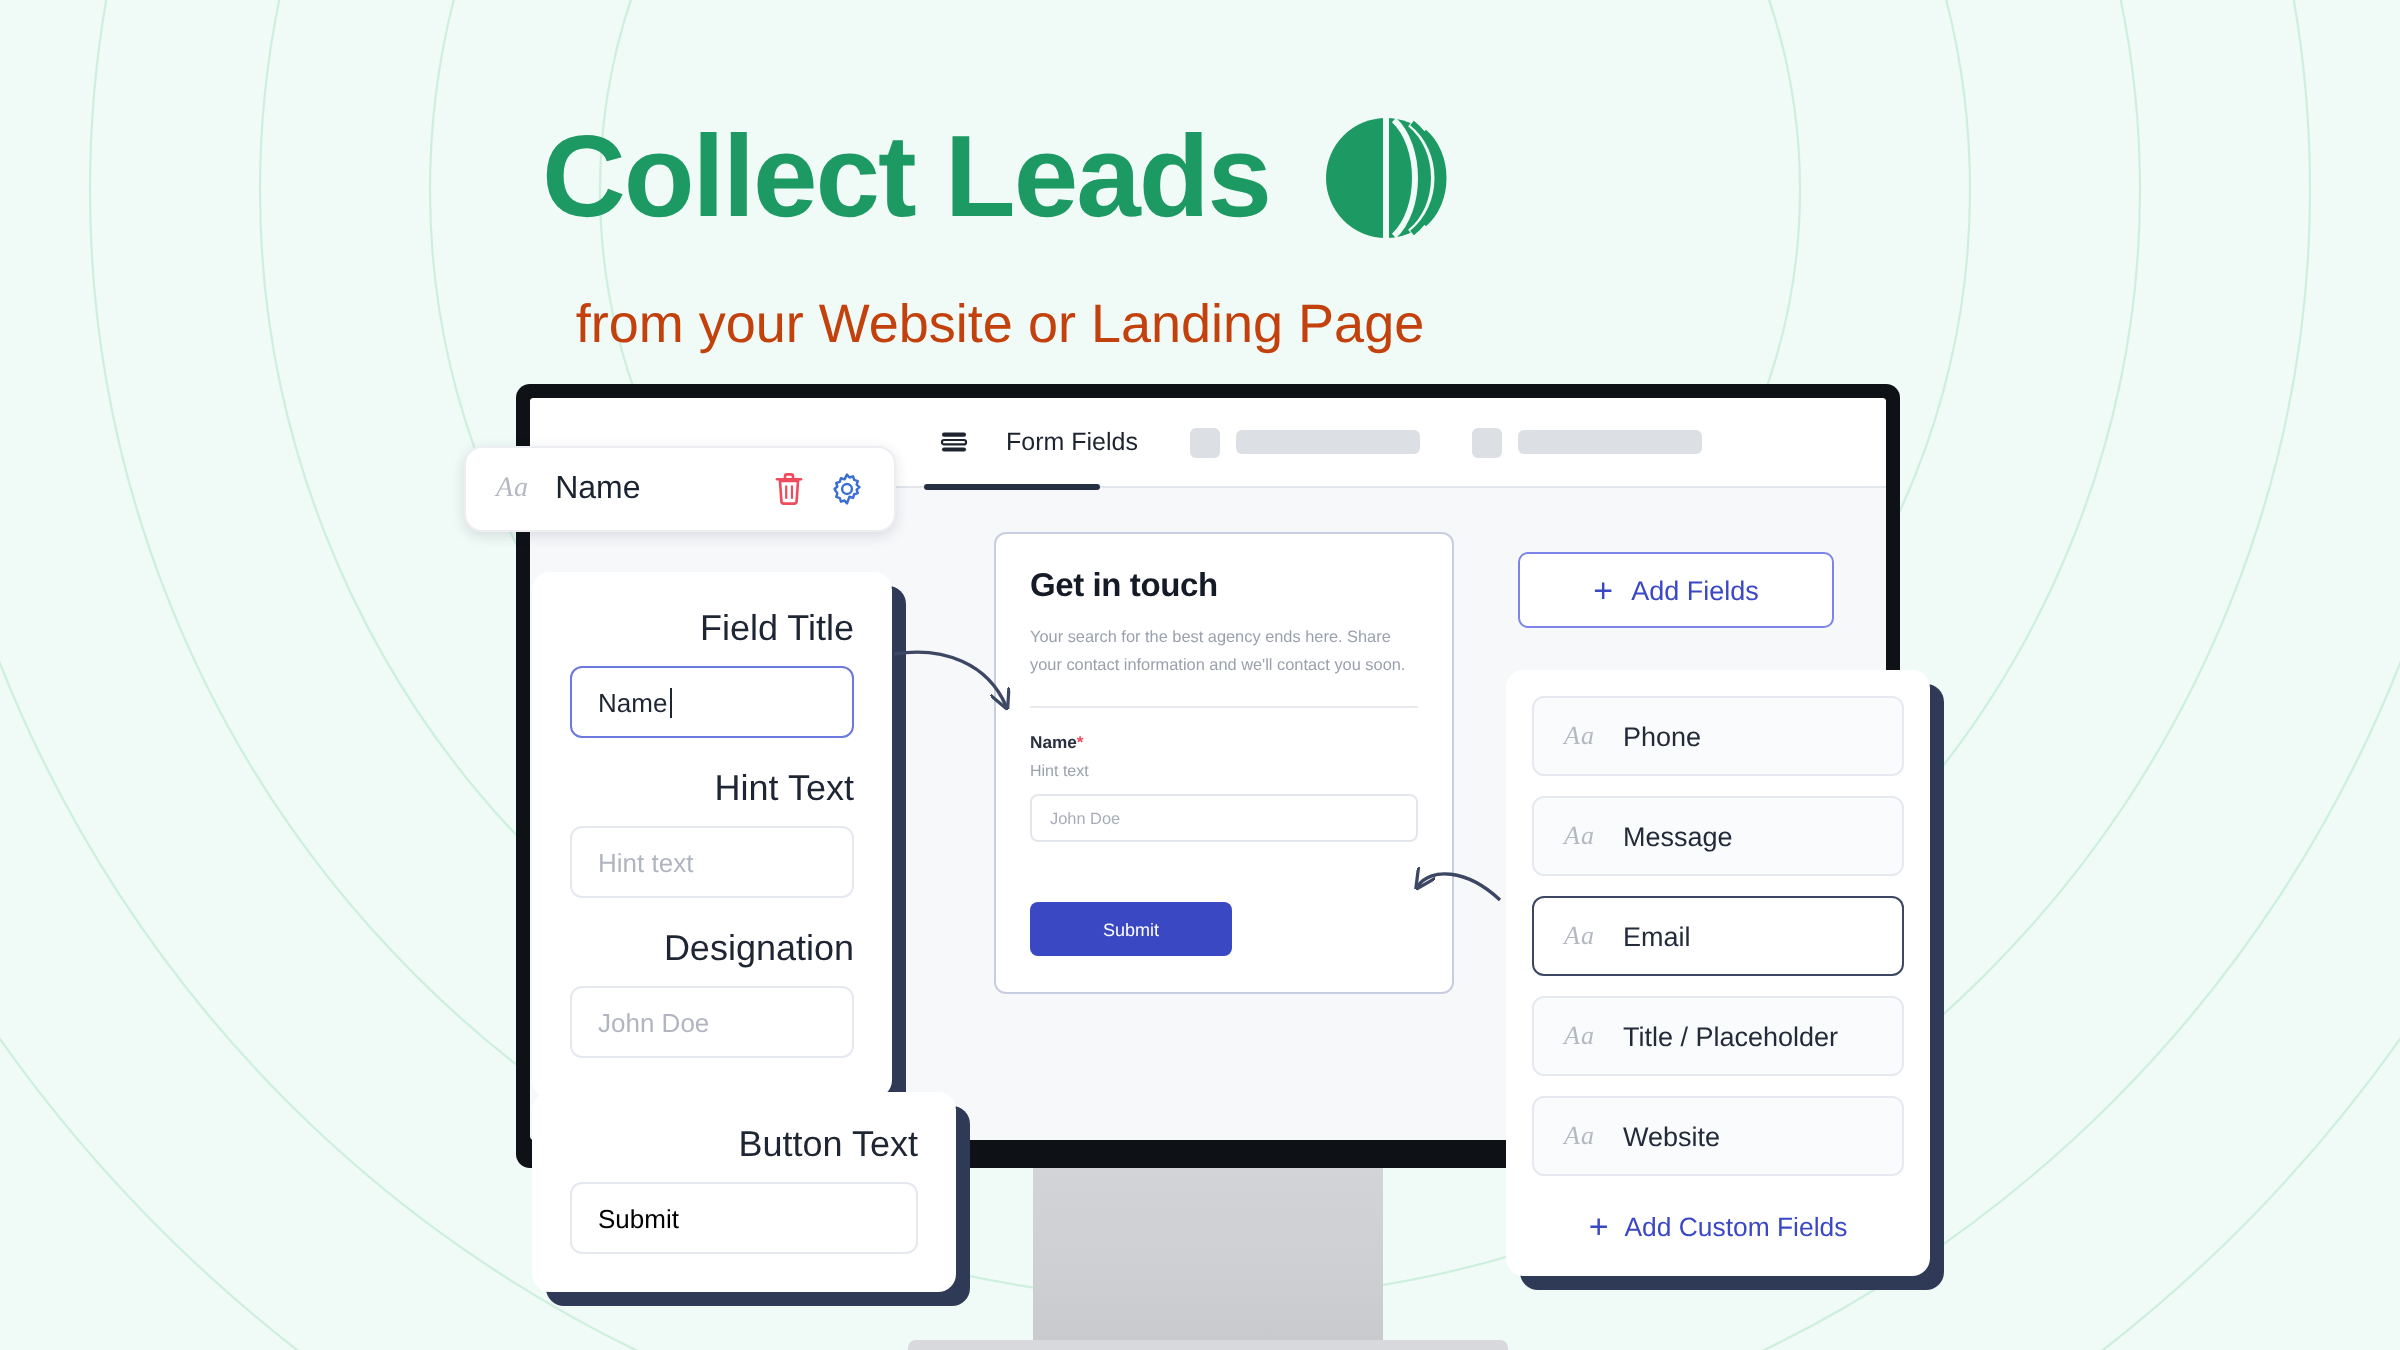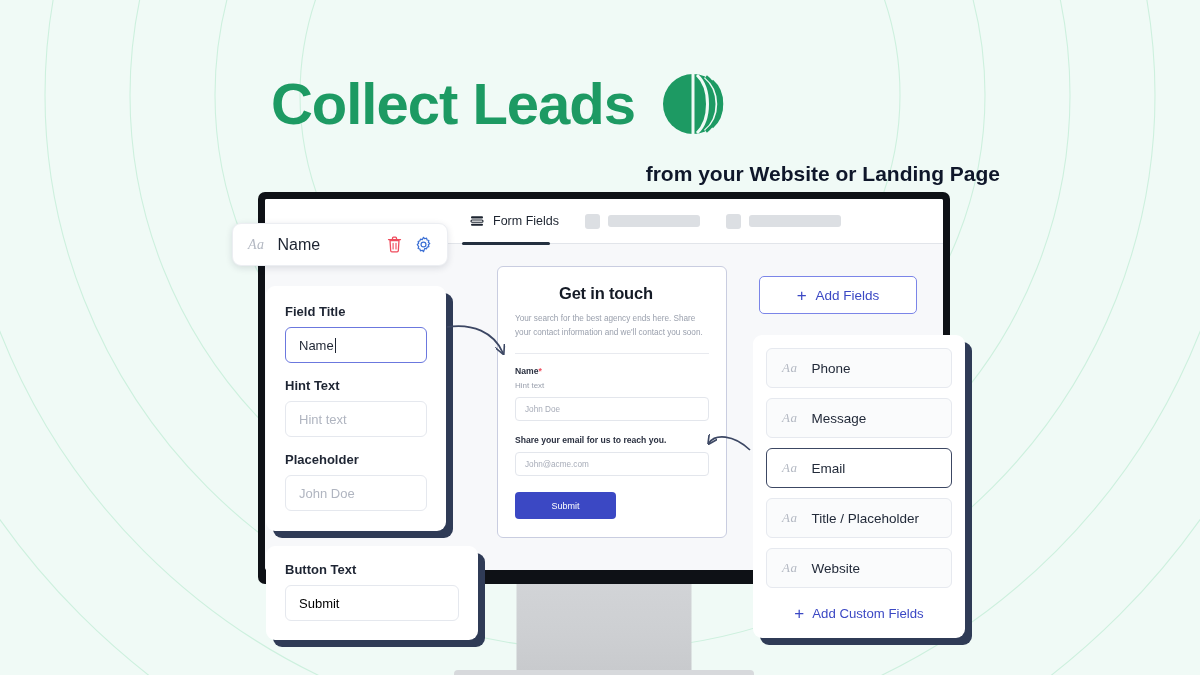"Collect Leads" .header { text-align: right -> center; top: 16px -> 1px }
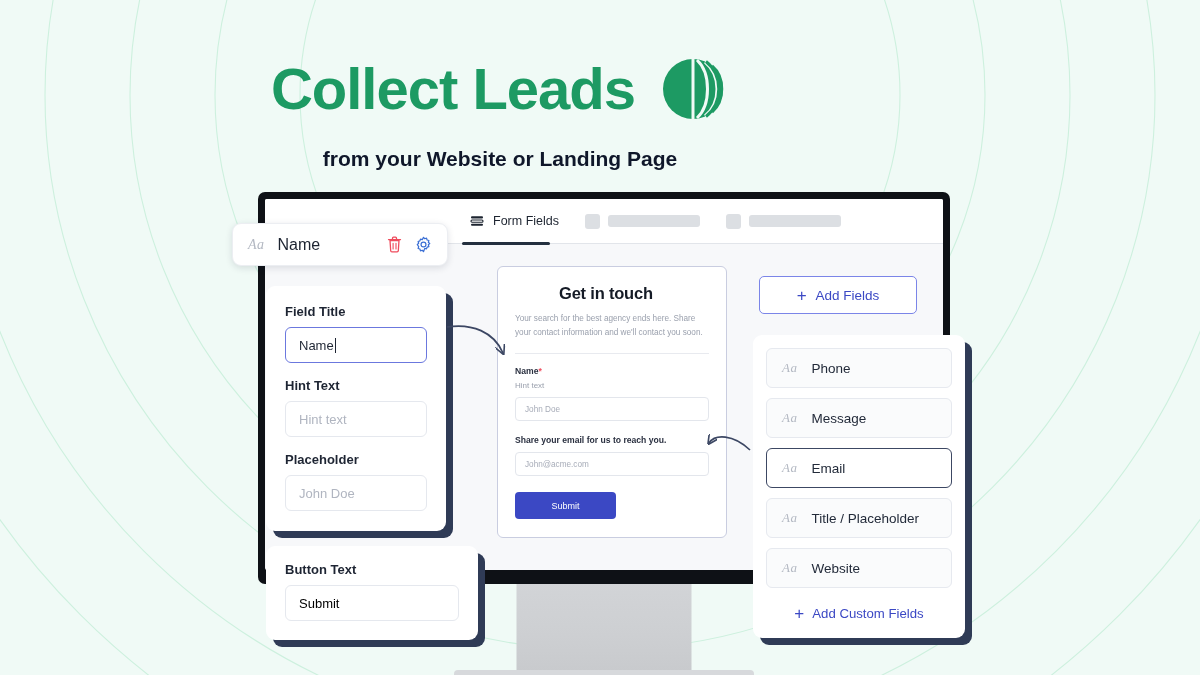"from your Website or Landing" .subtitle { color: #0f172a -> #c2410c; font-size: 21px -> 27px; font-weight: bold -> normal }
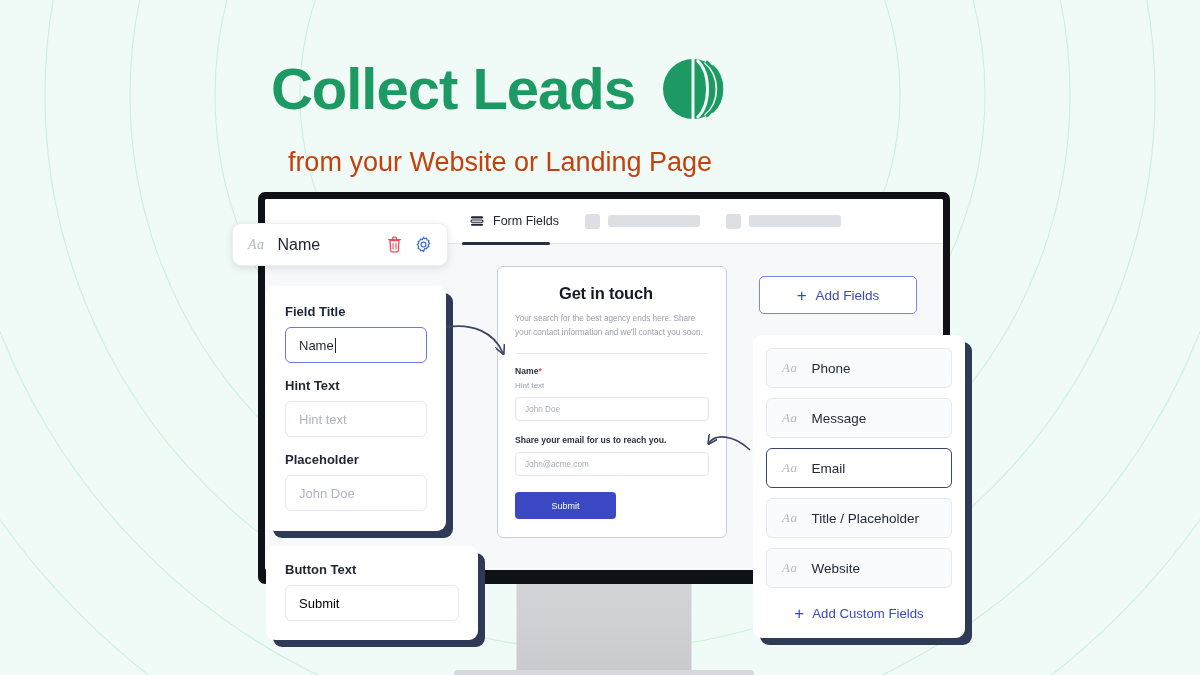"Form Fields" .tab-active { gap: 9px -> 19px }
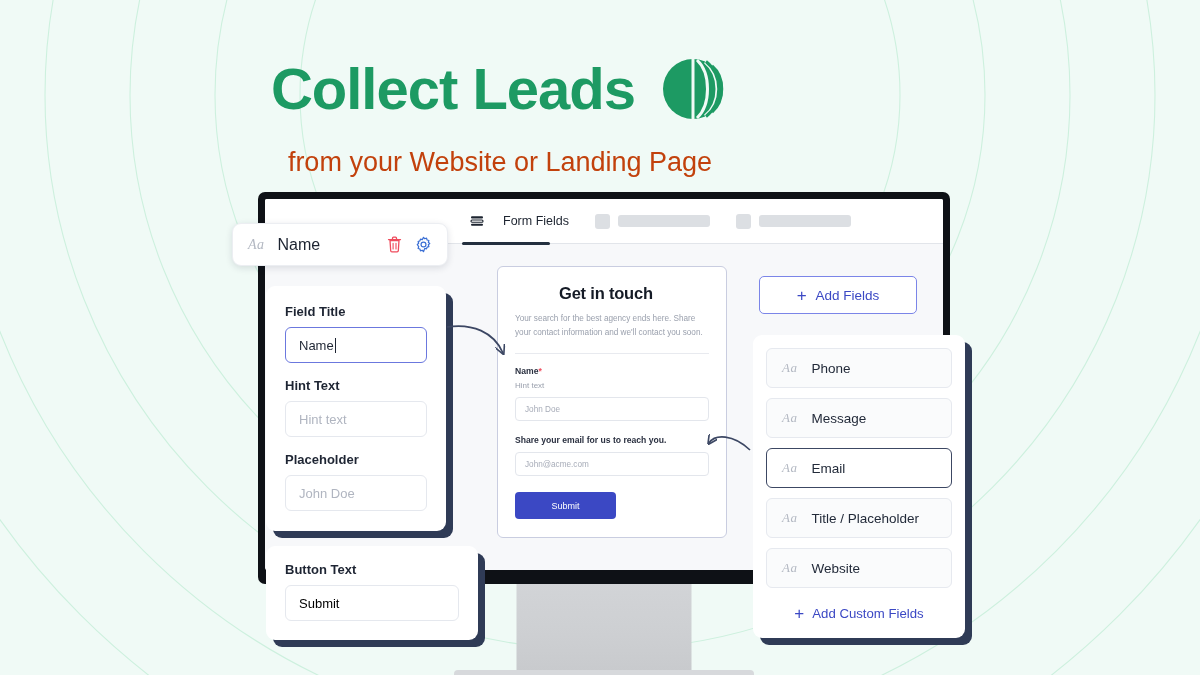"Get in touch" .form-title { margin-left: 44px -> none }
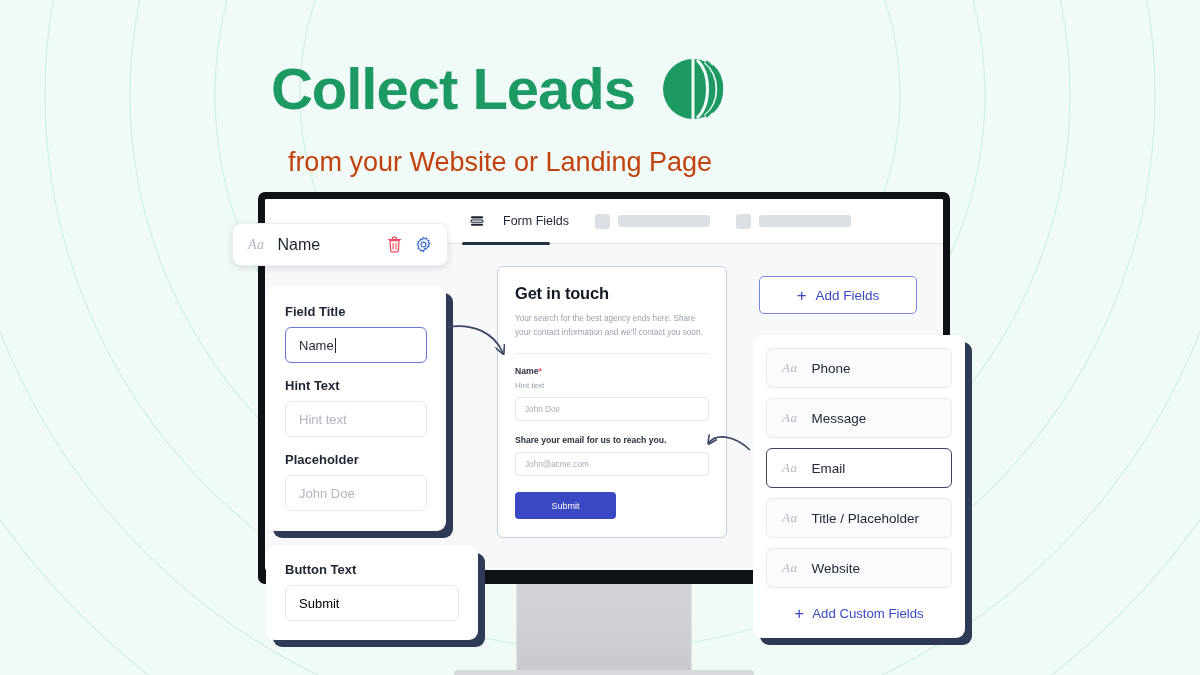"Field Title" .panel-label { font-size: 13px -> 18px; font-weight: bold -> normal; text-align: none -> right }
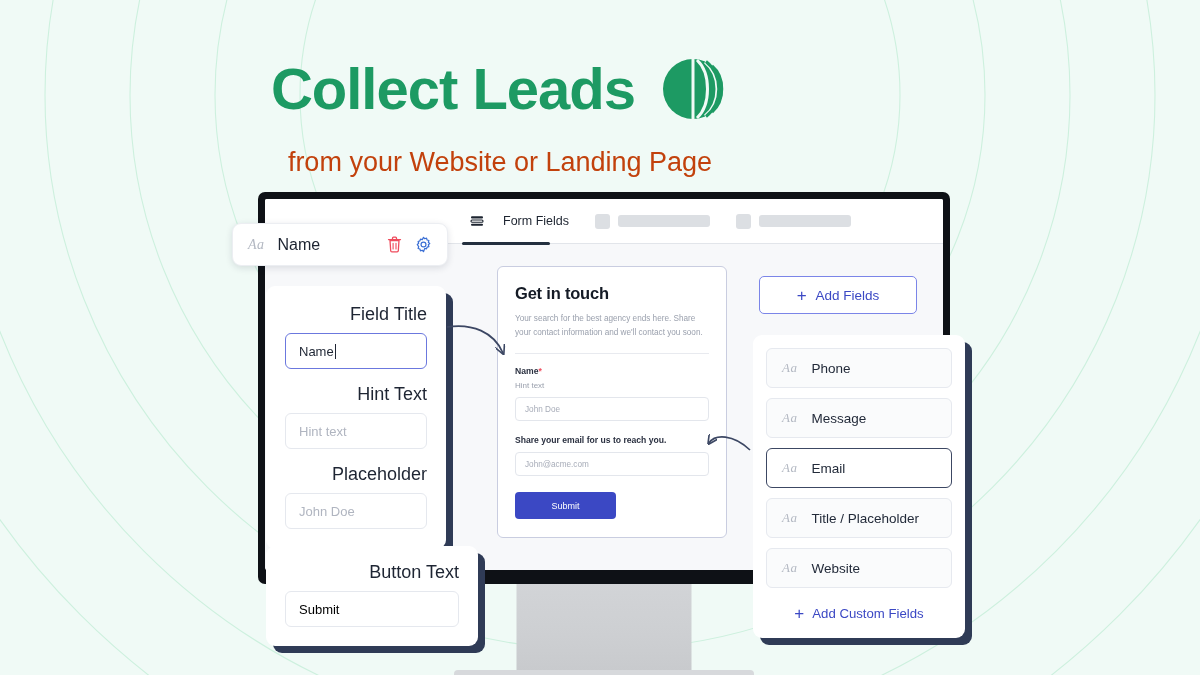"Share your email for us" div { html: <div> <div>Share your email for us to reach you.</div> <div>John@acme.com</div> </div> -> none }
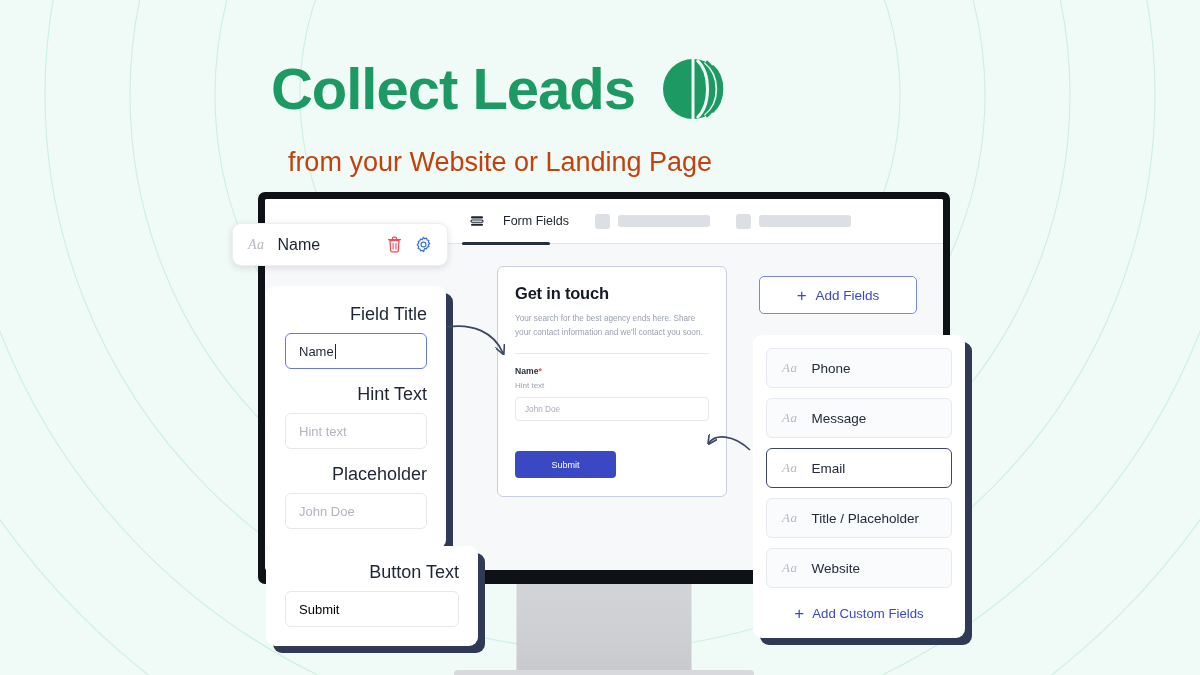"Placeholder" div.panel-label { text: Placeholder -> Designation }
